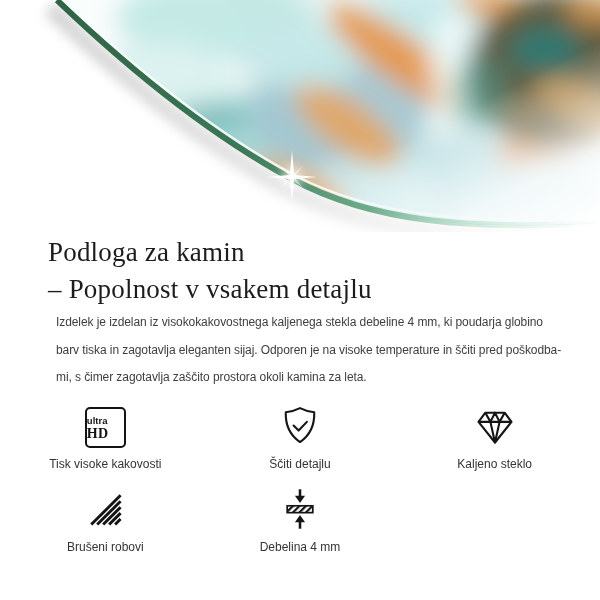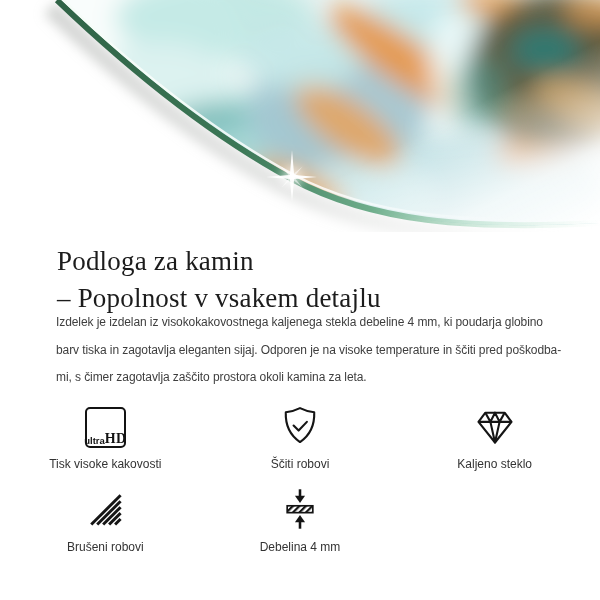"Podloga za kamin" .title { margin: 16px -> 7px }
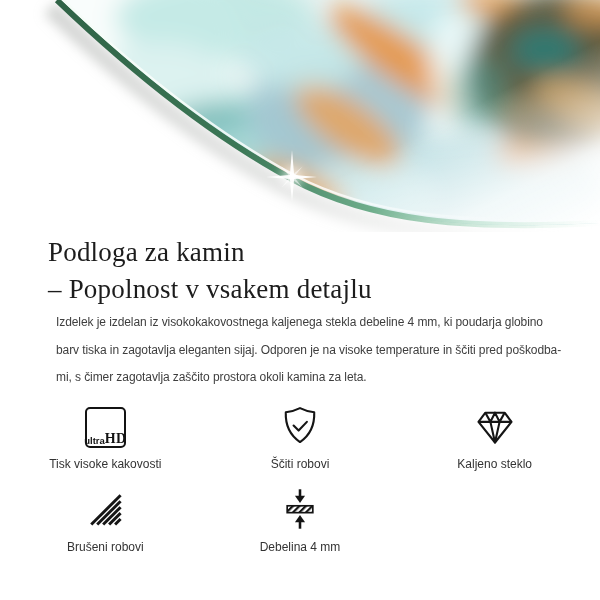"ultra" .uhd { align-items: flex-end -> flex-start; flex-direction: row -> column }
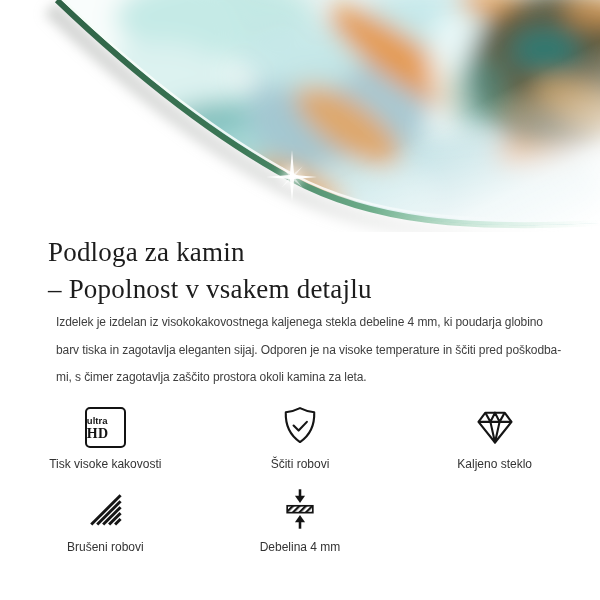"Ščiti robovi" div.feature-label { text: robovi -> detajlu }
